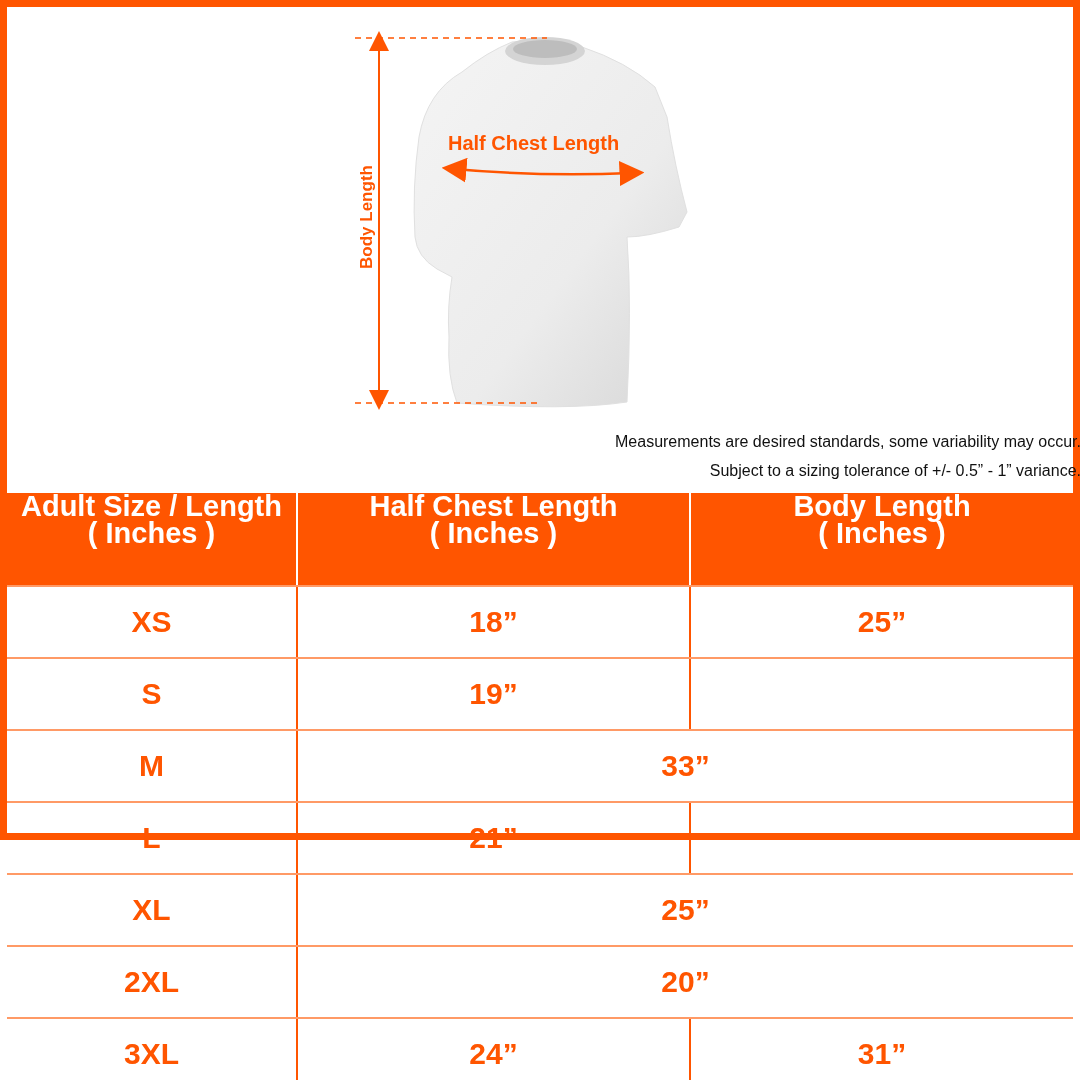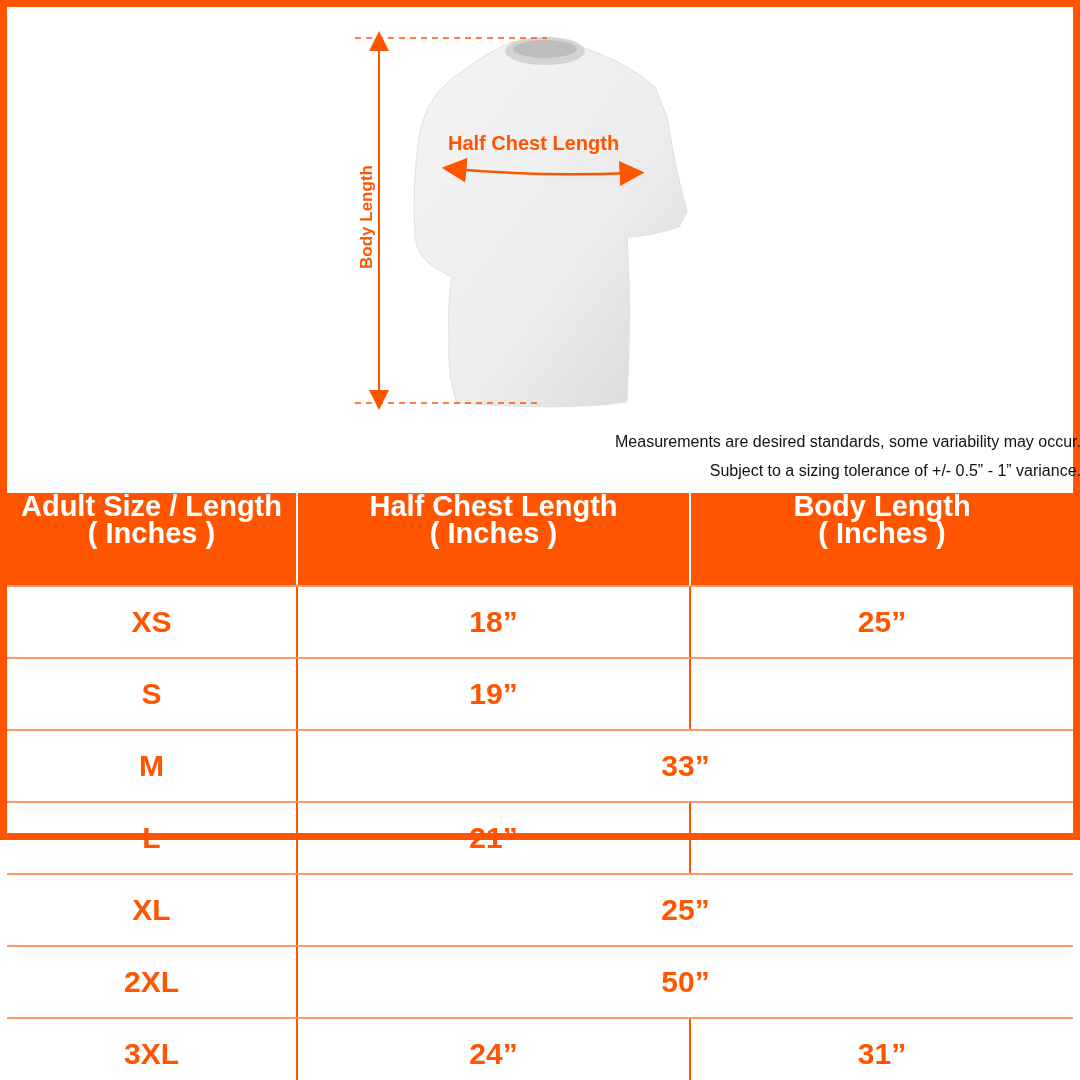"50”" div.cell { text: 50 -> 20 }
